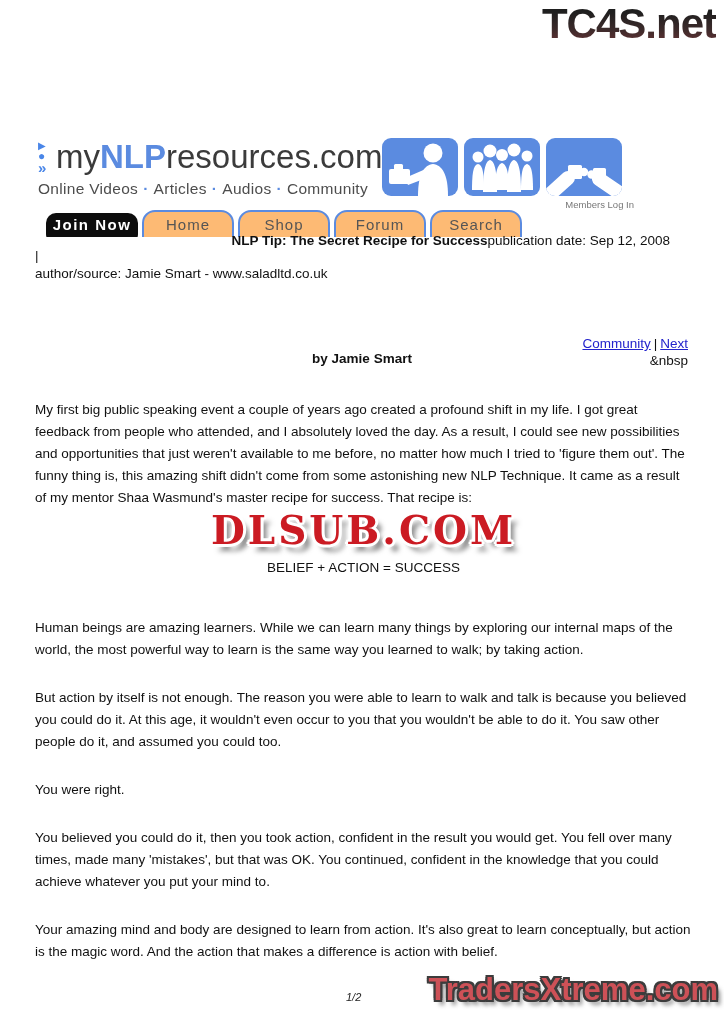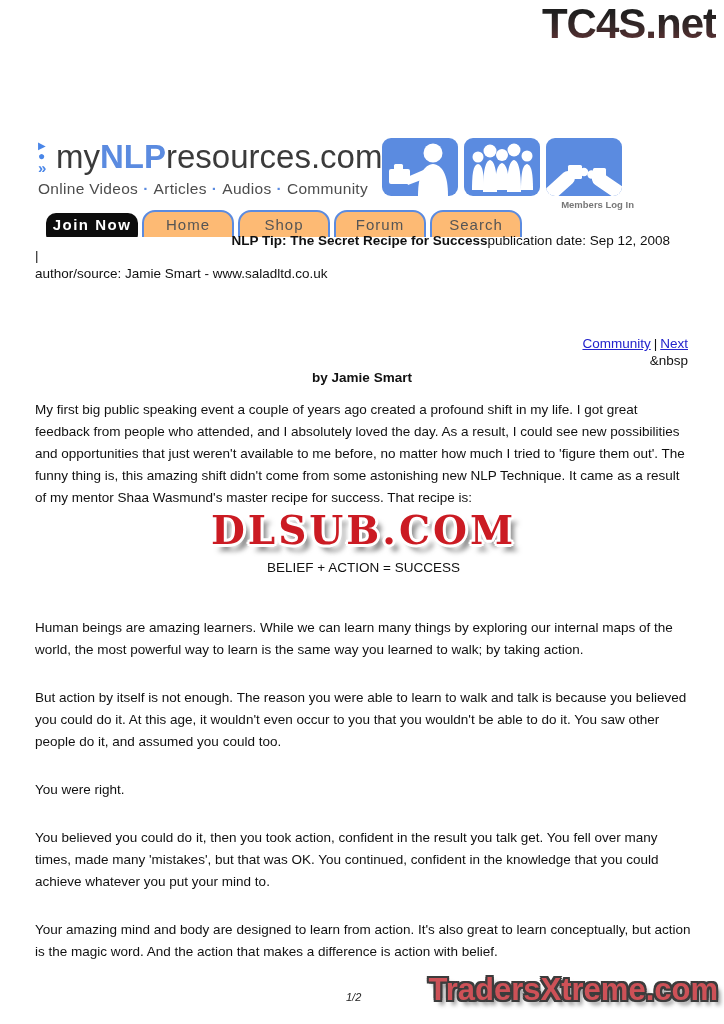"Members Log In" .tiles-block { font-weight: bold -> none }
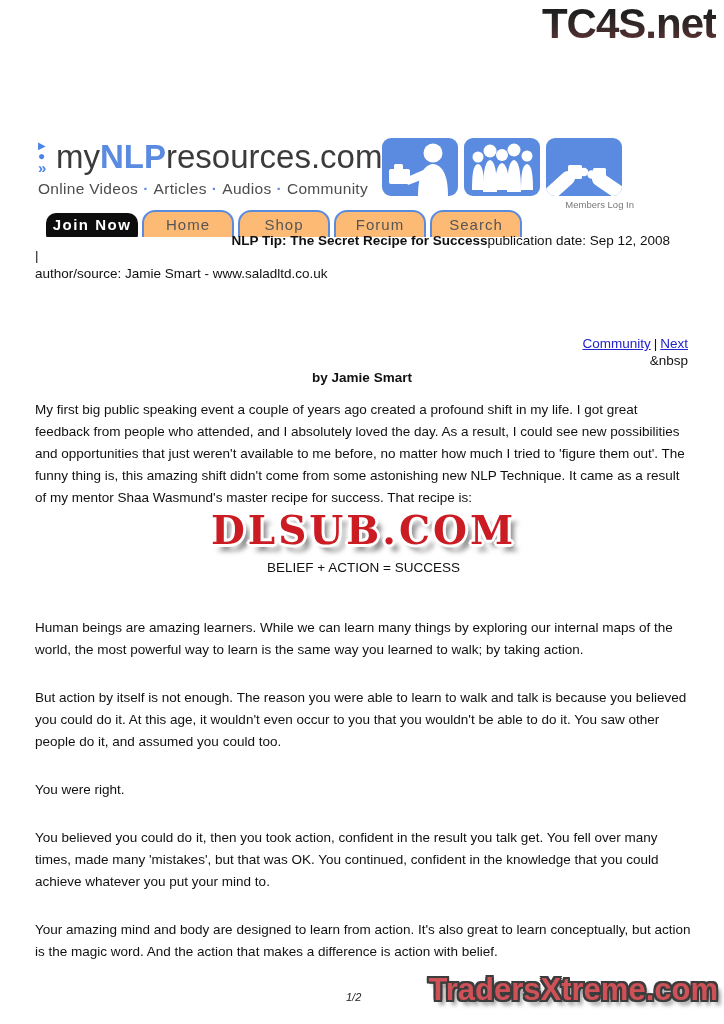"by Jamie Smart" .byline { top: 370px -> 351px }
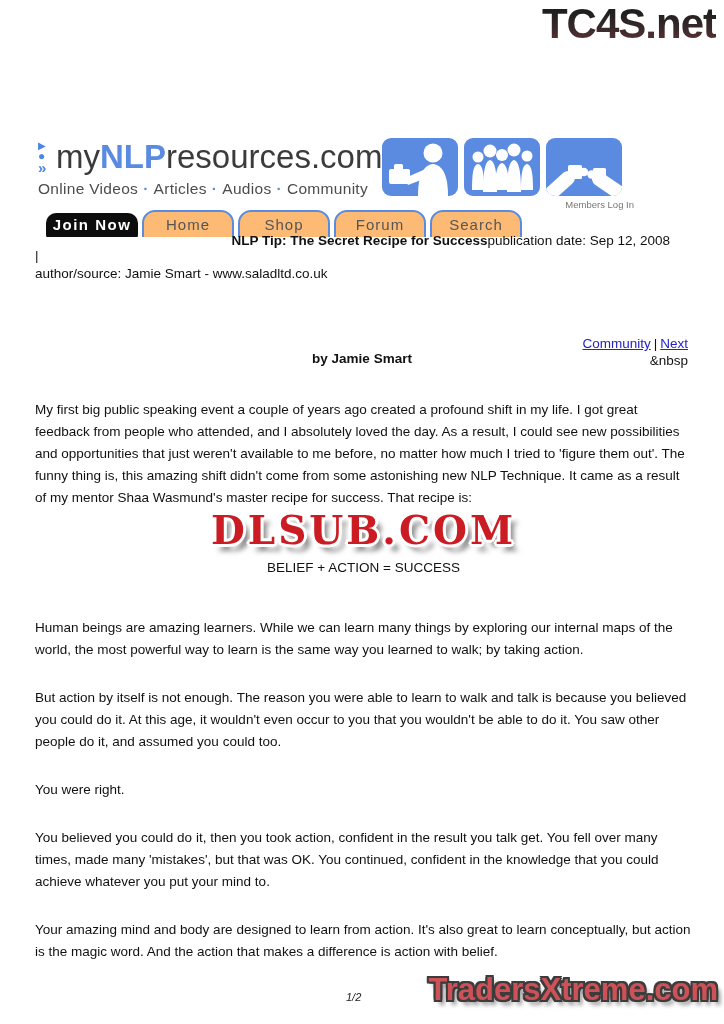"You believed you could do" p { text: talk -> would }
